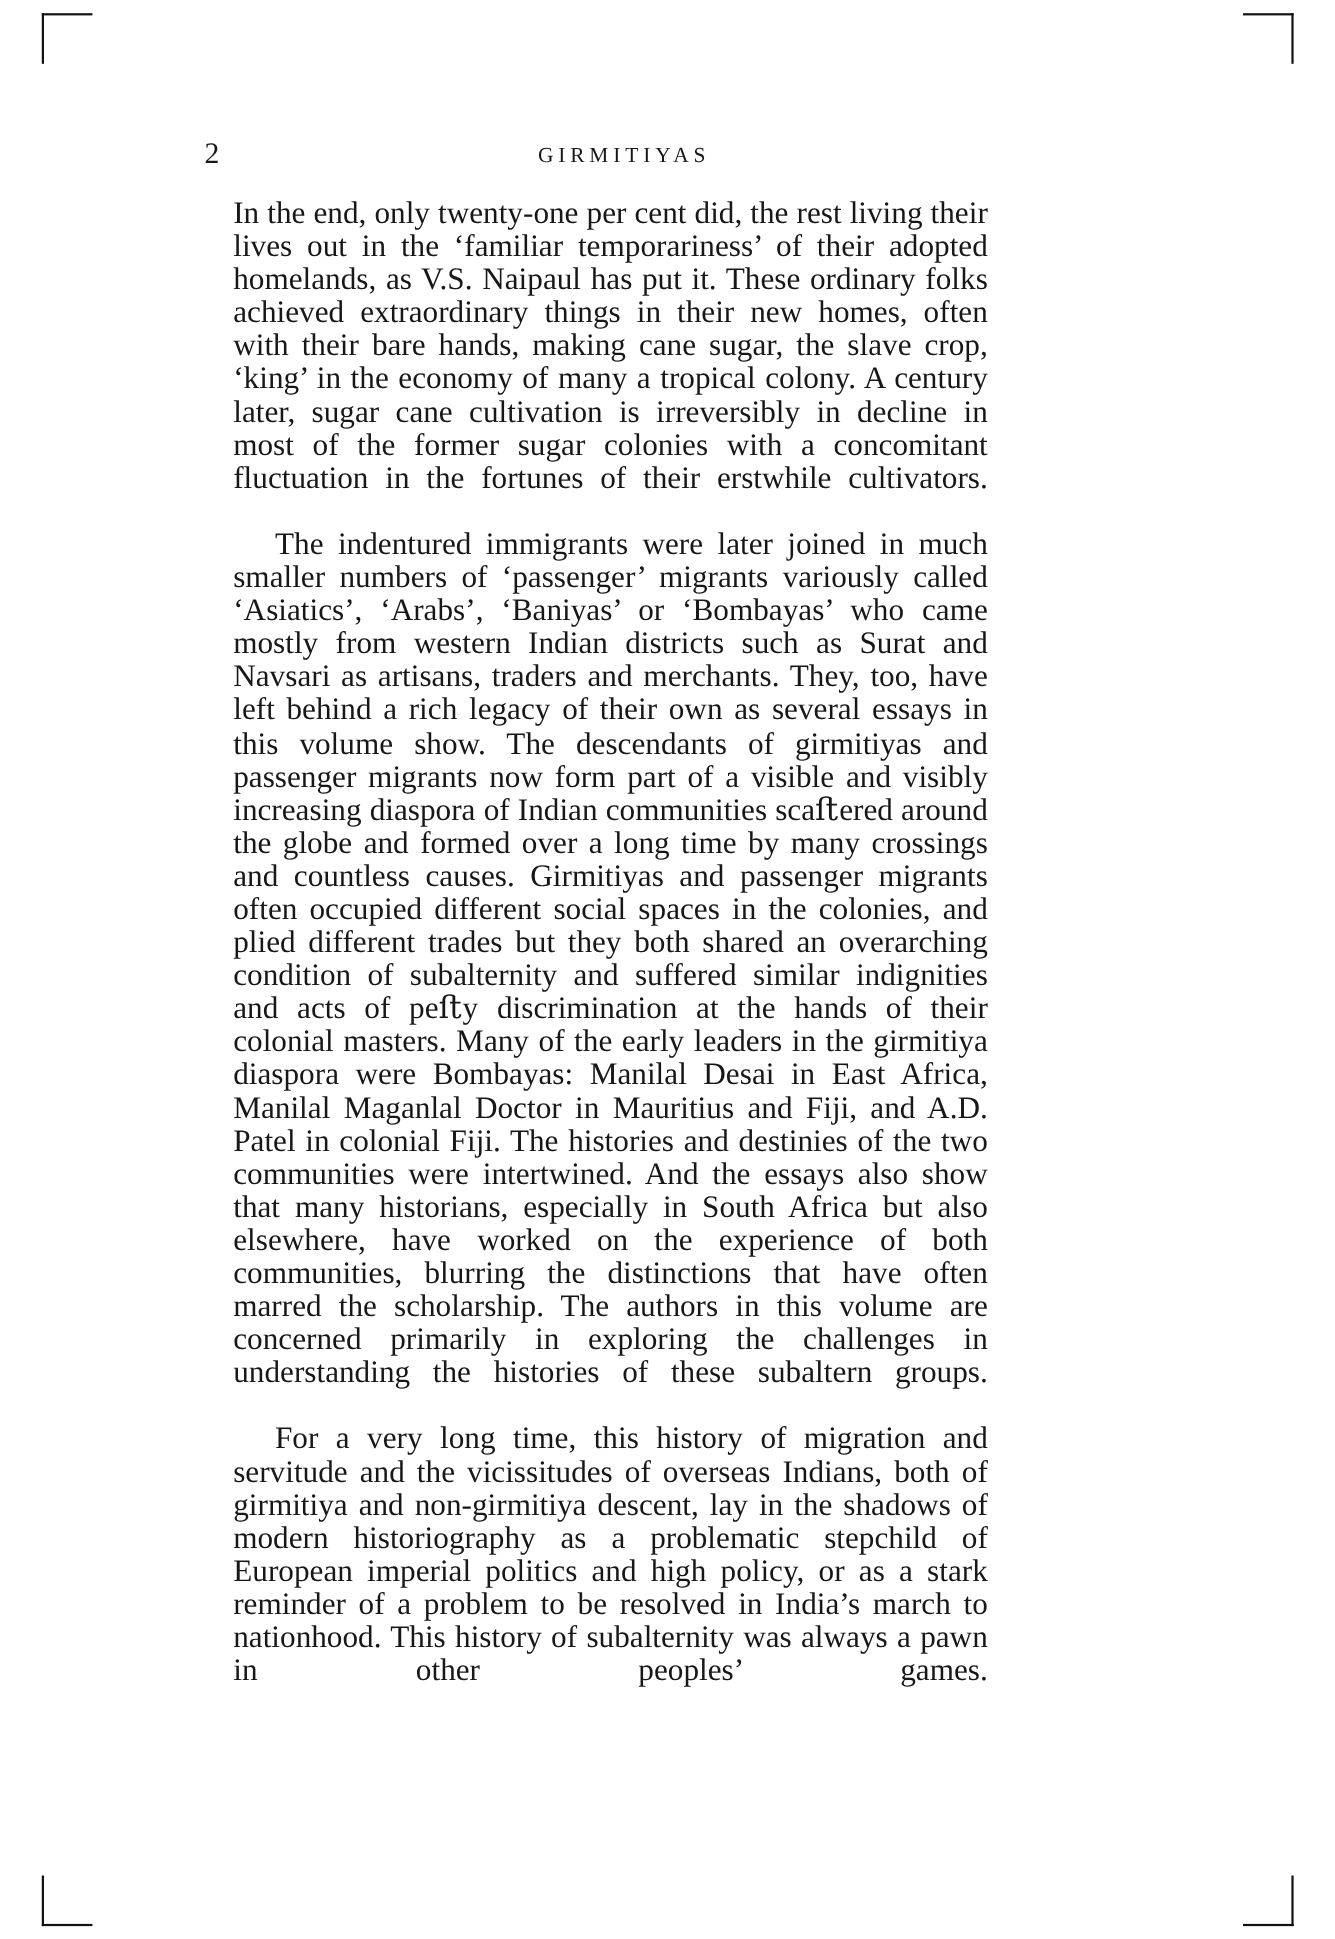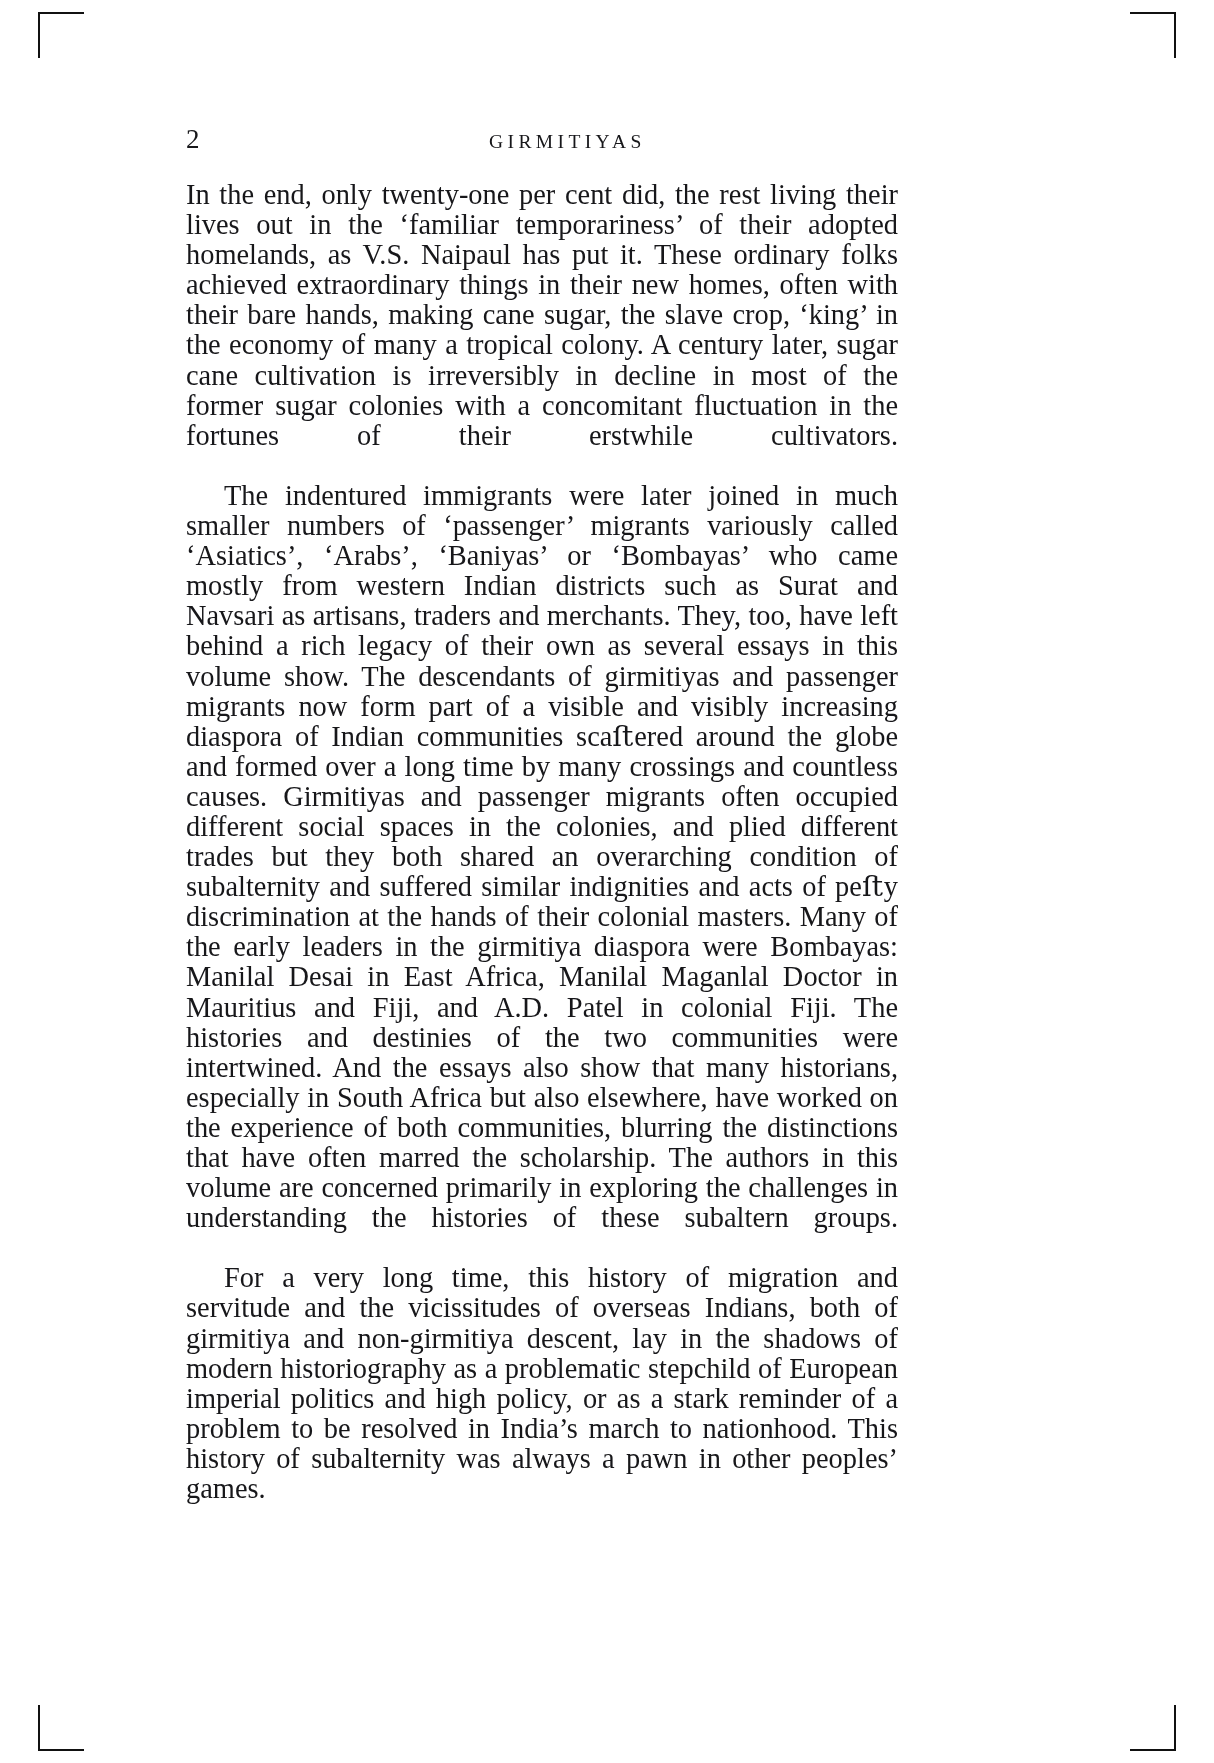"In the end, only twenty-one" .body { margin-left: none -> 26px }
